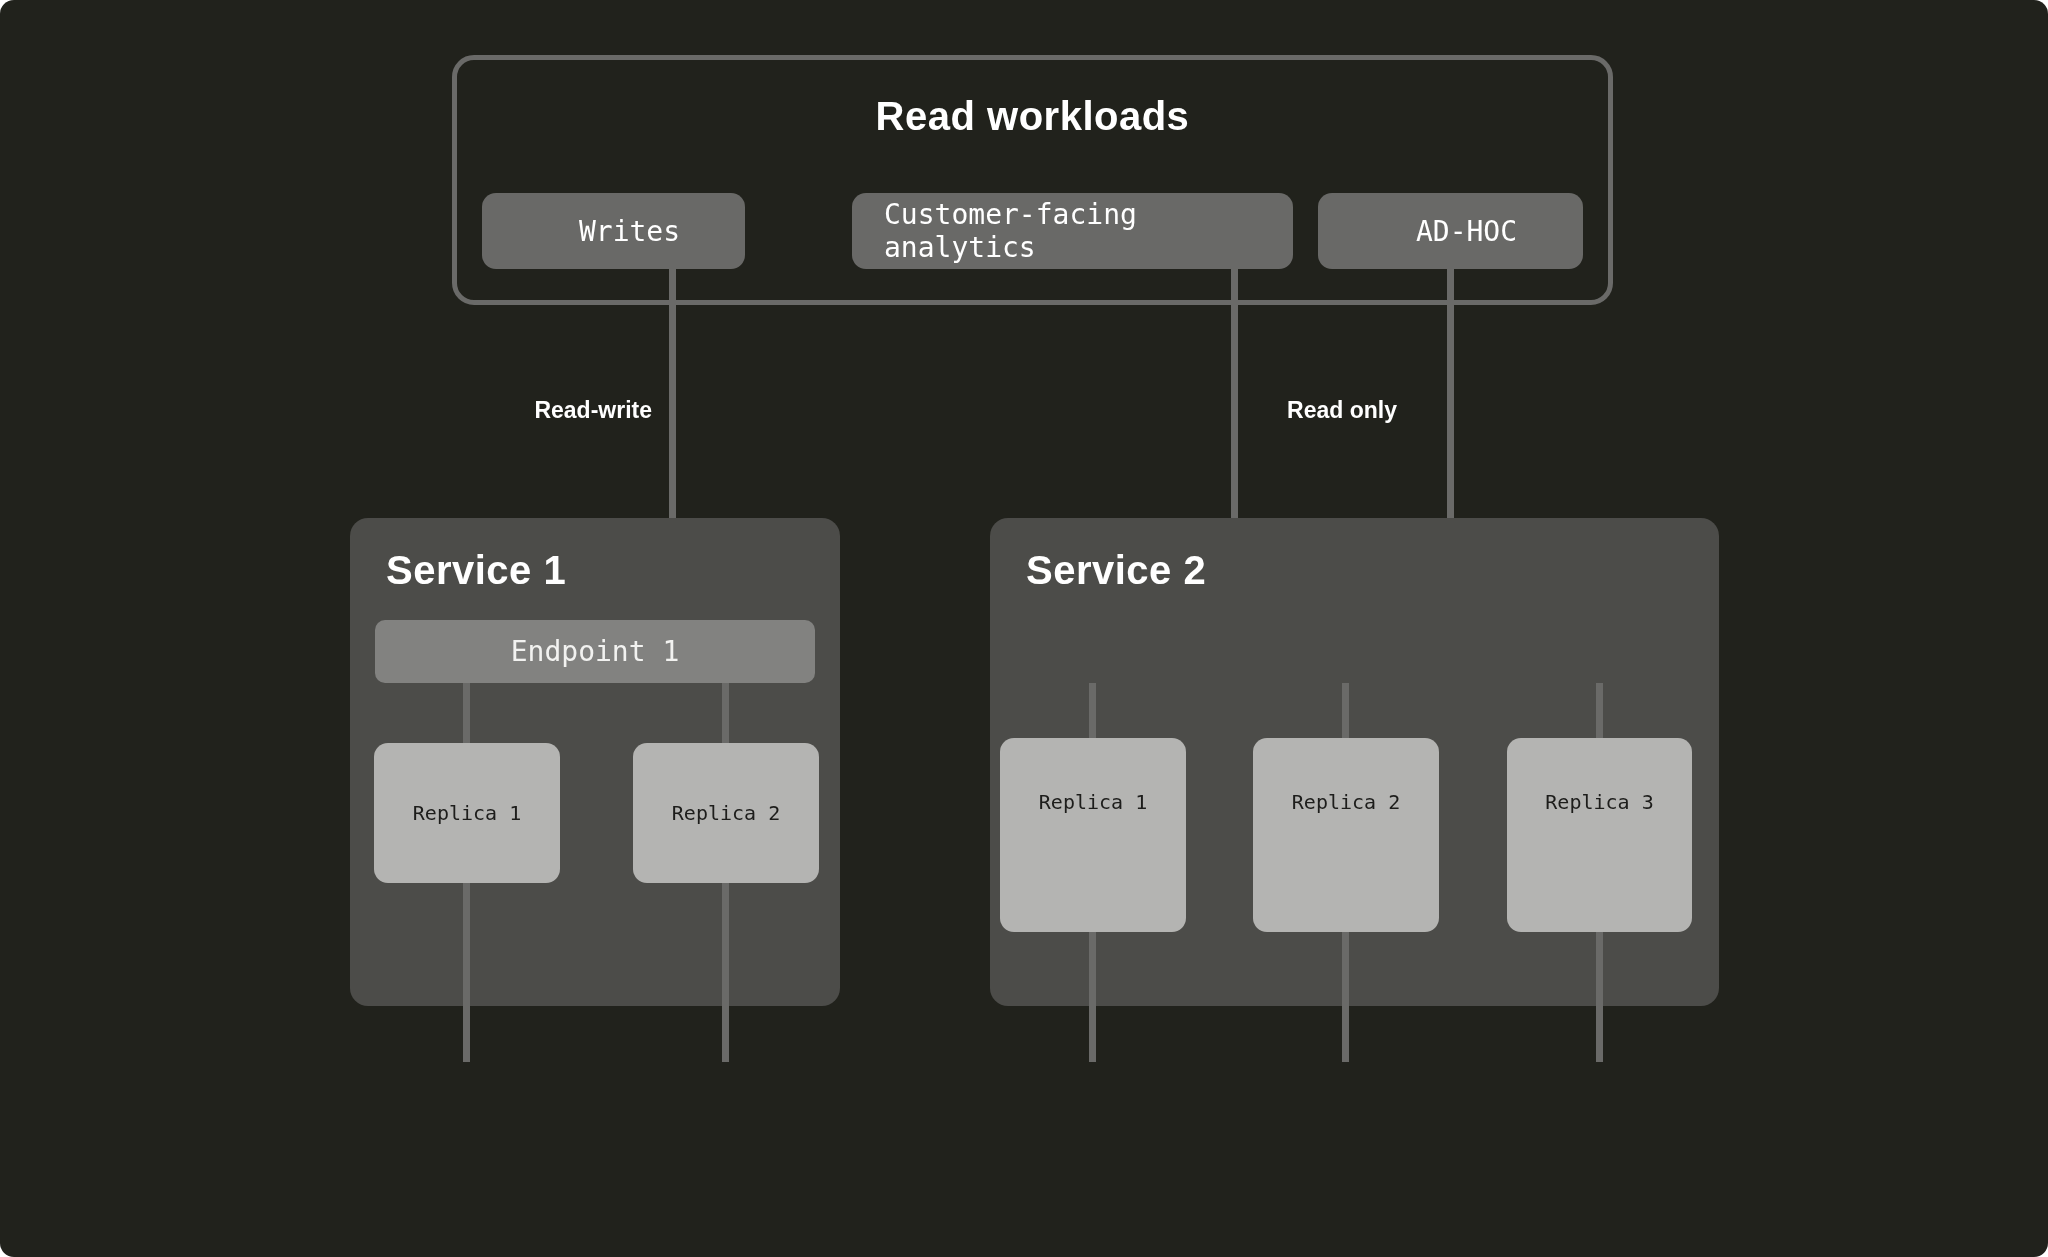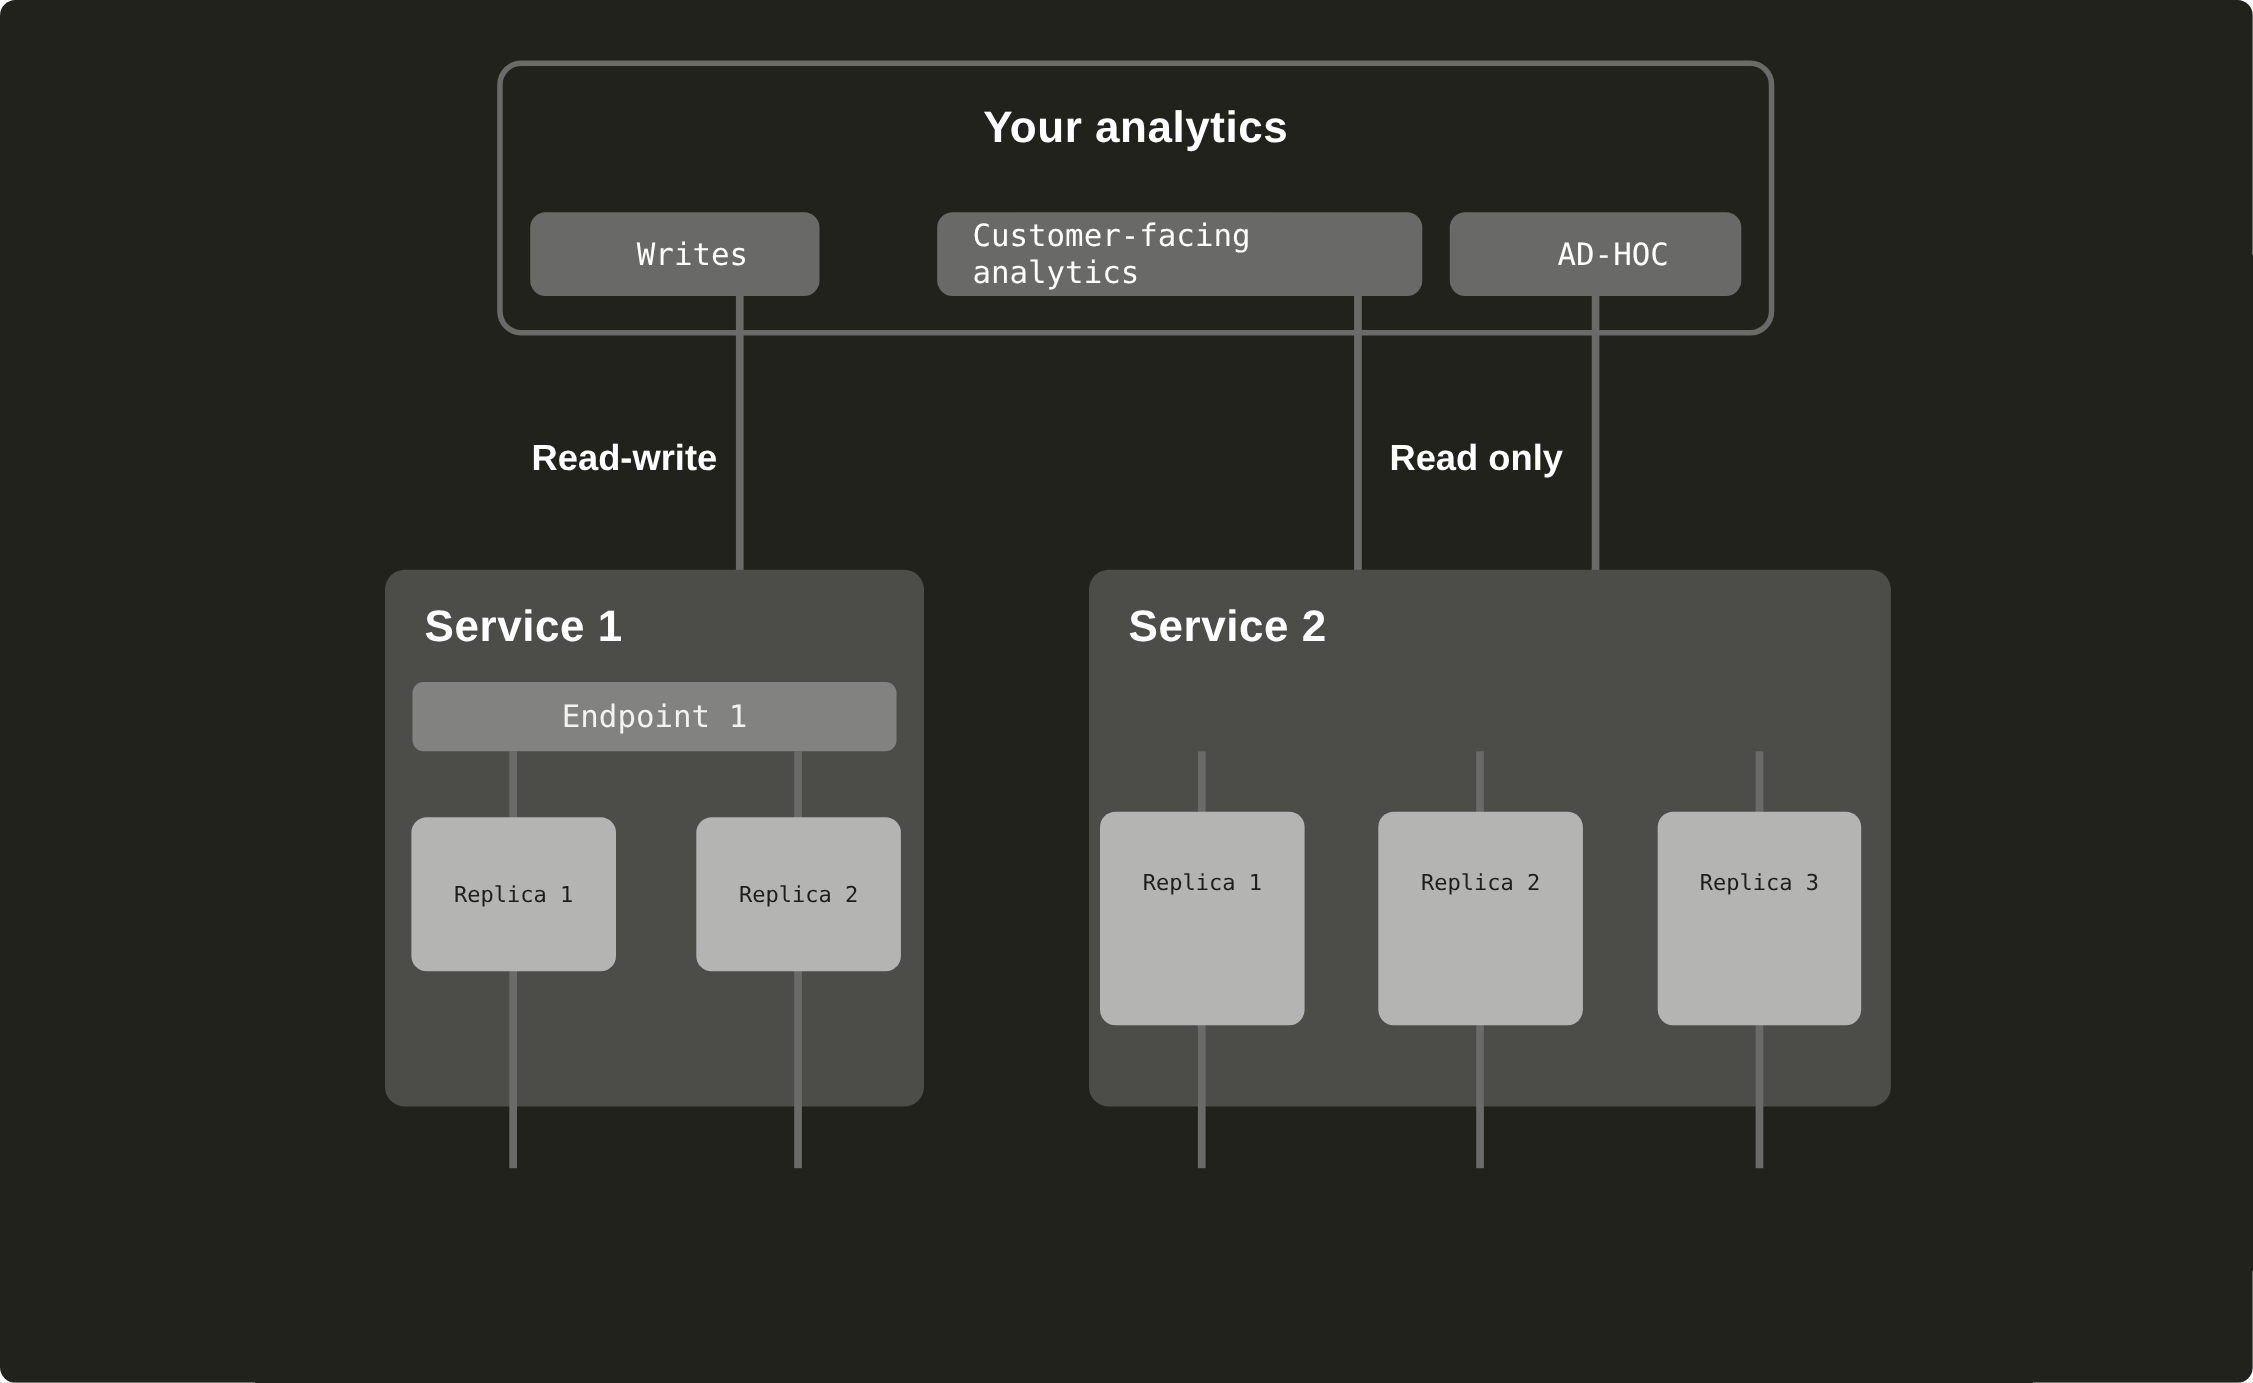"Your analytics" div.workloads-title { text: Your analytics -> Read workloads }
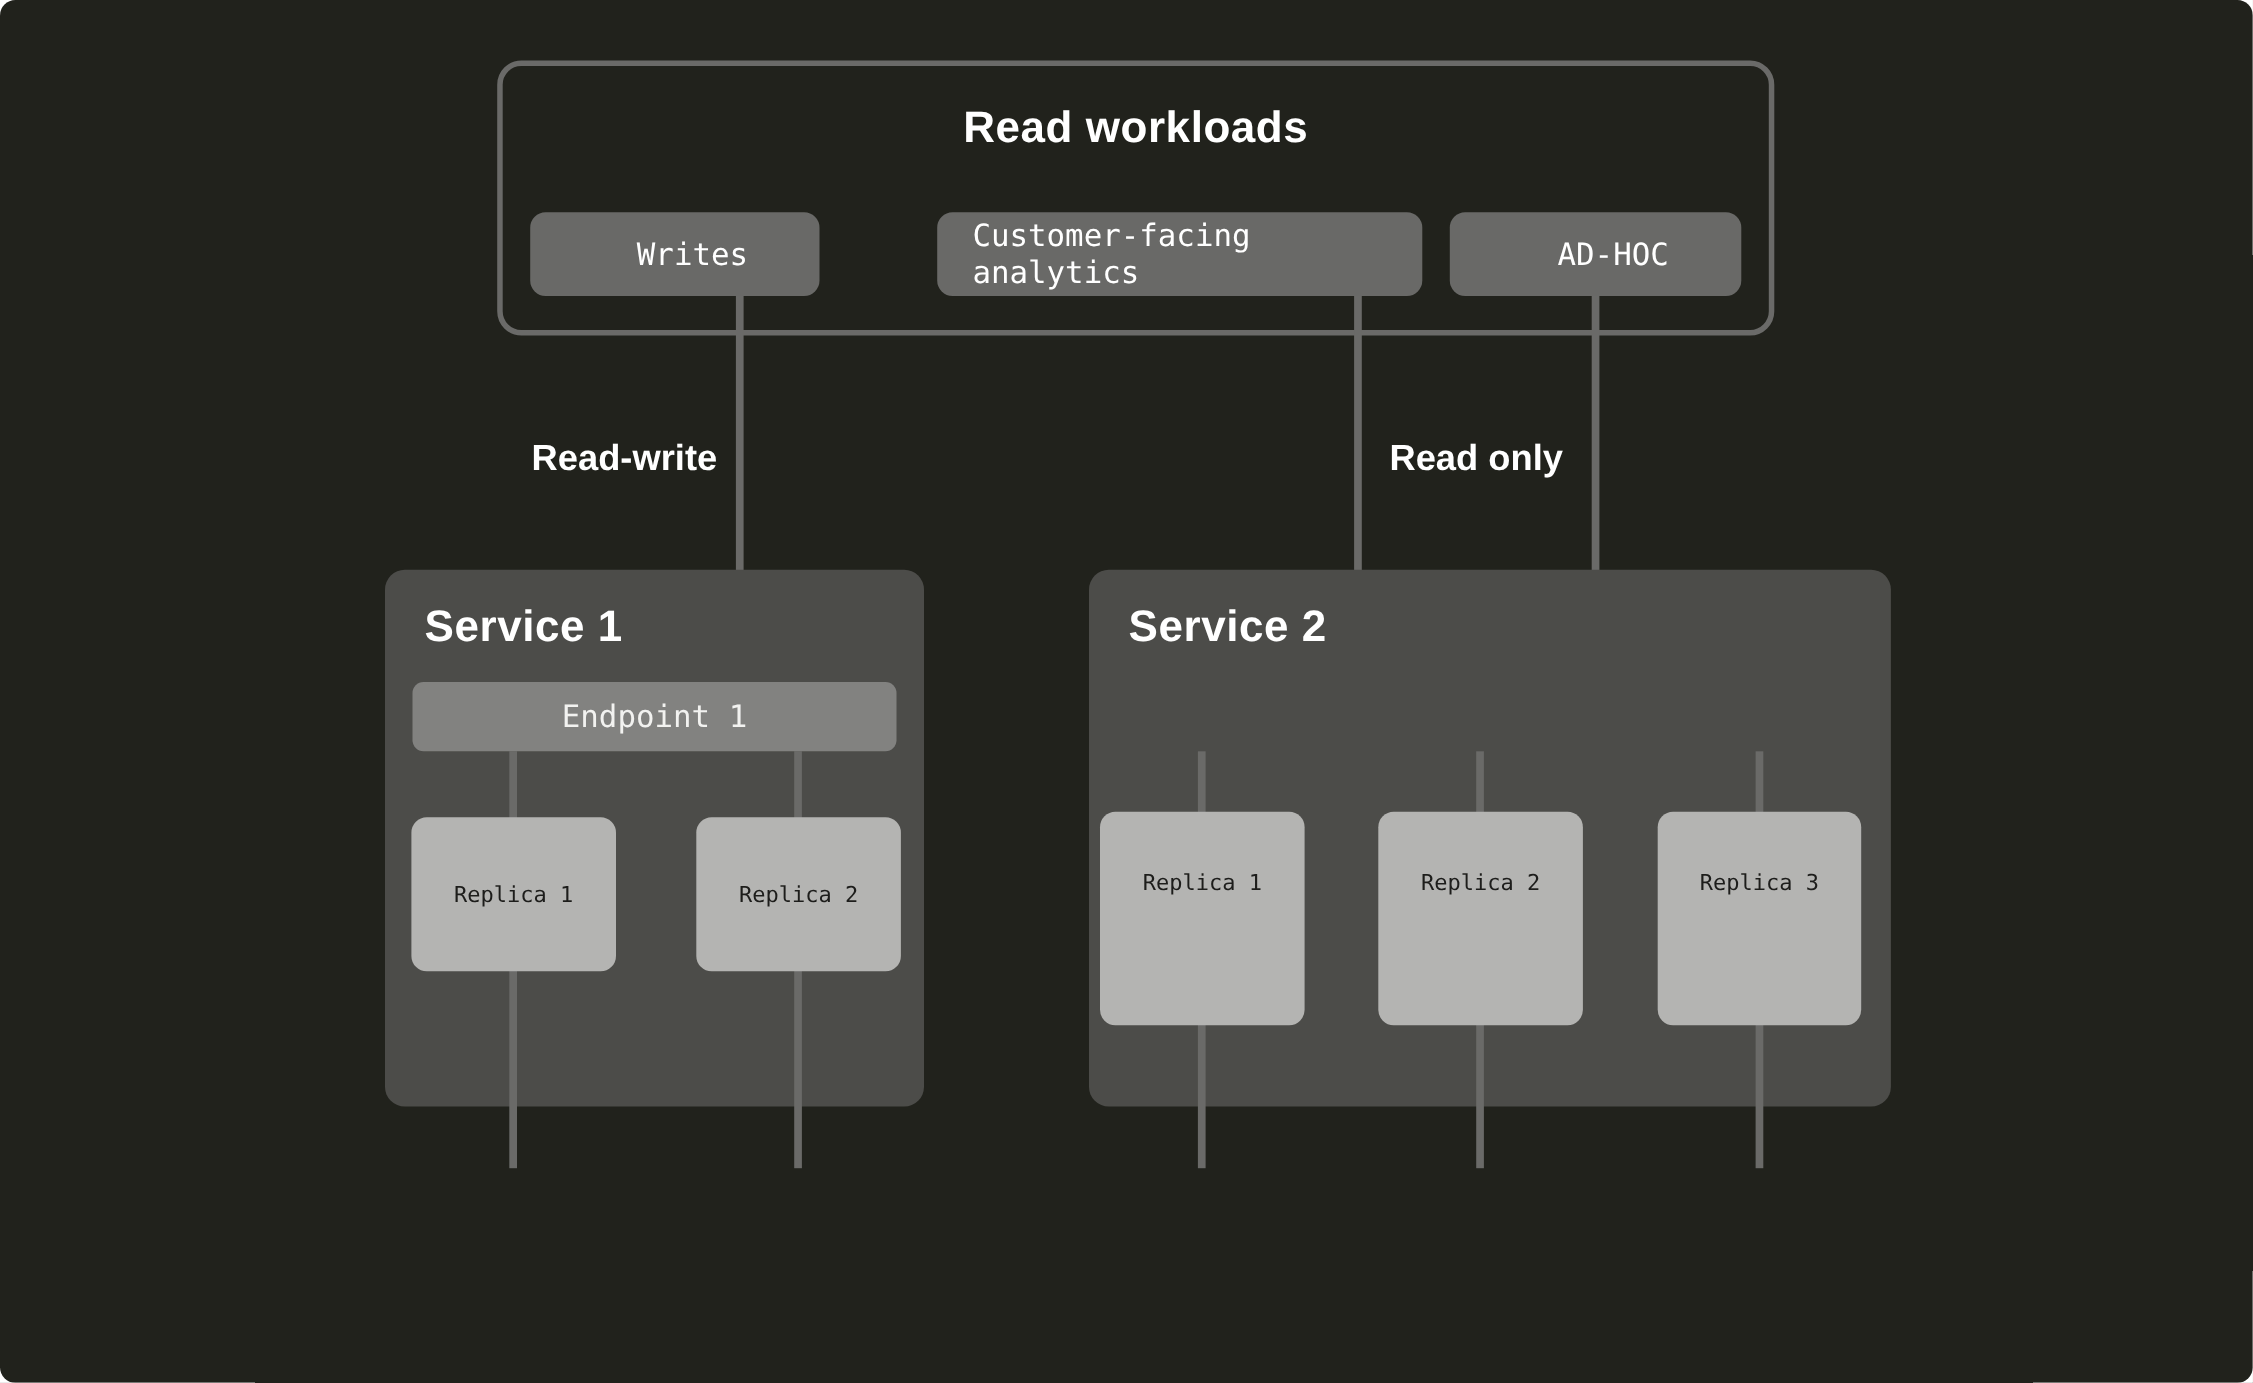"Read-write" .flow-label { font-size: 33px -> 23px }
